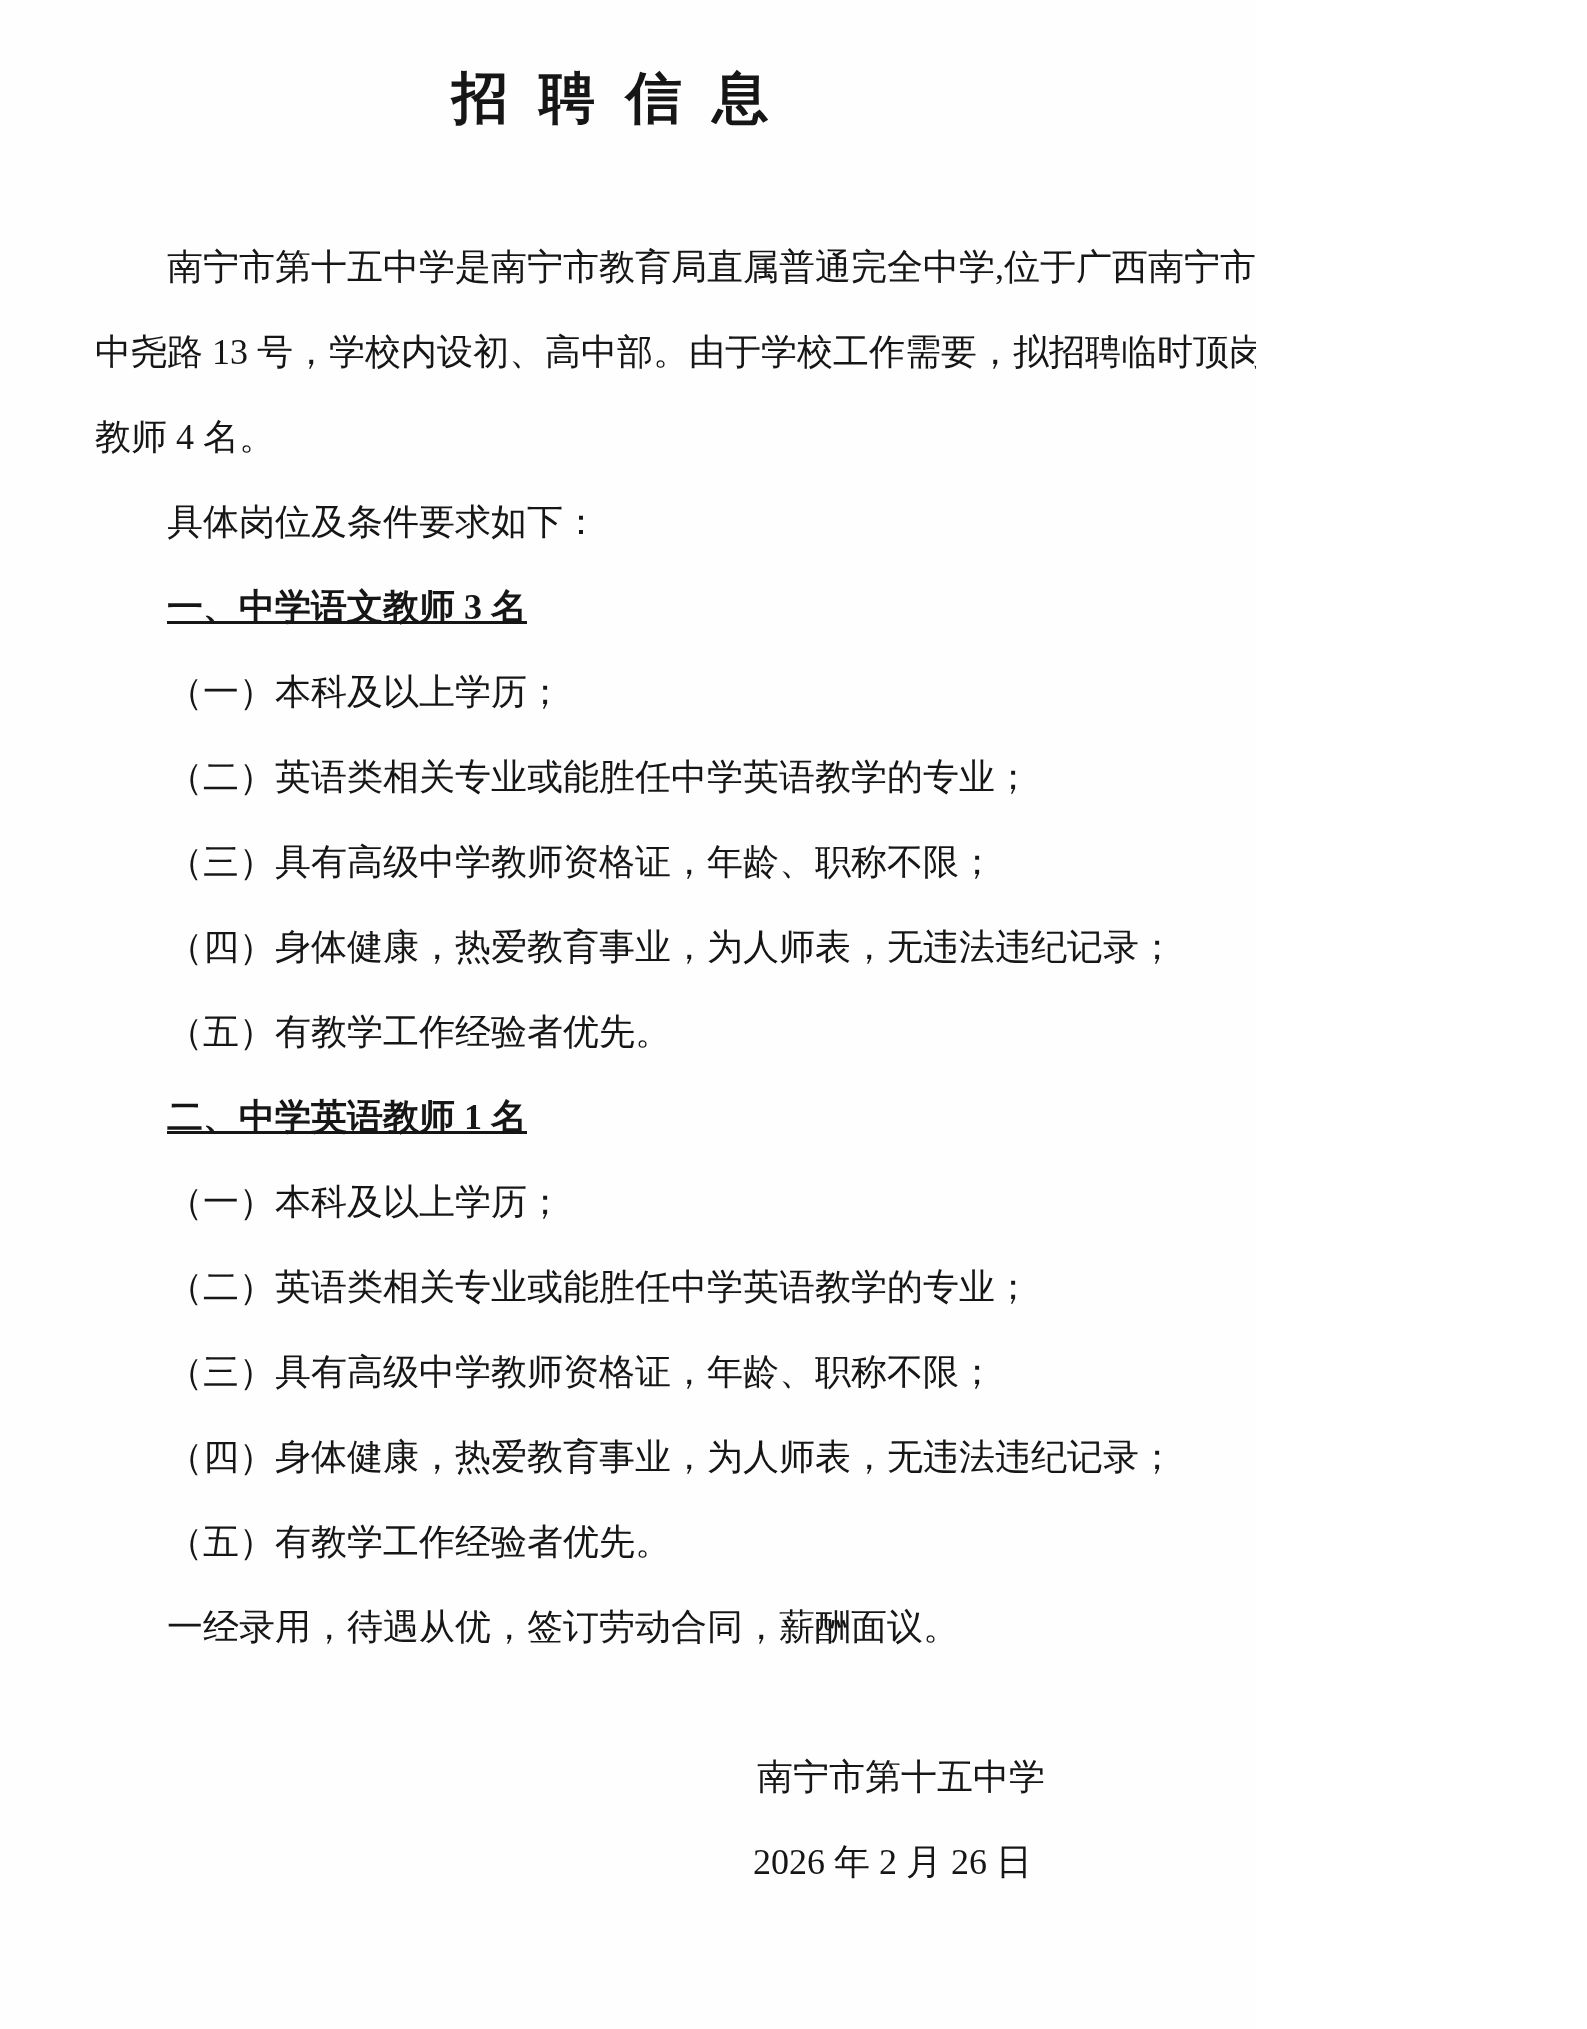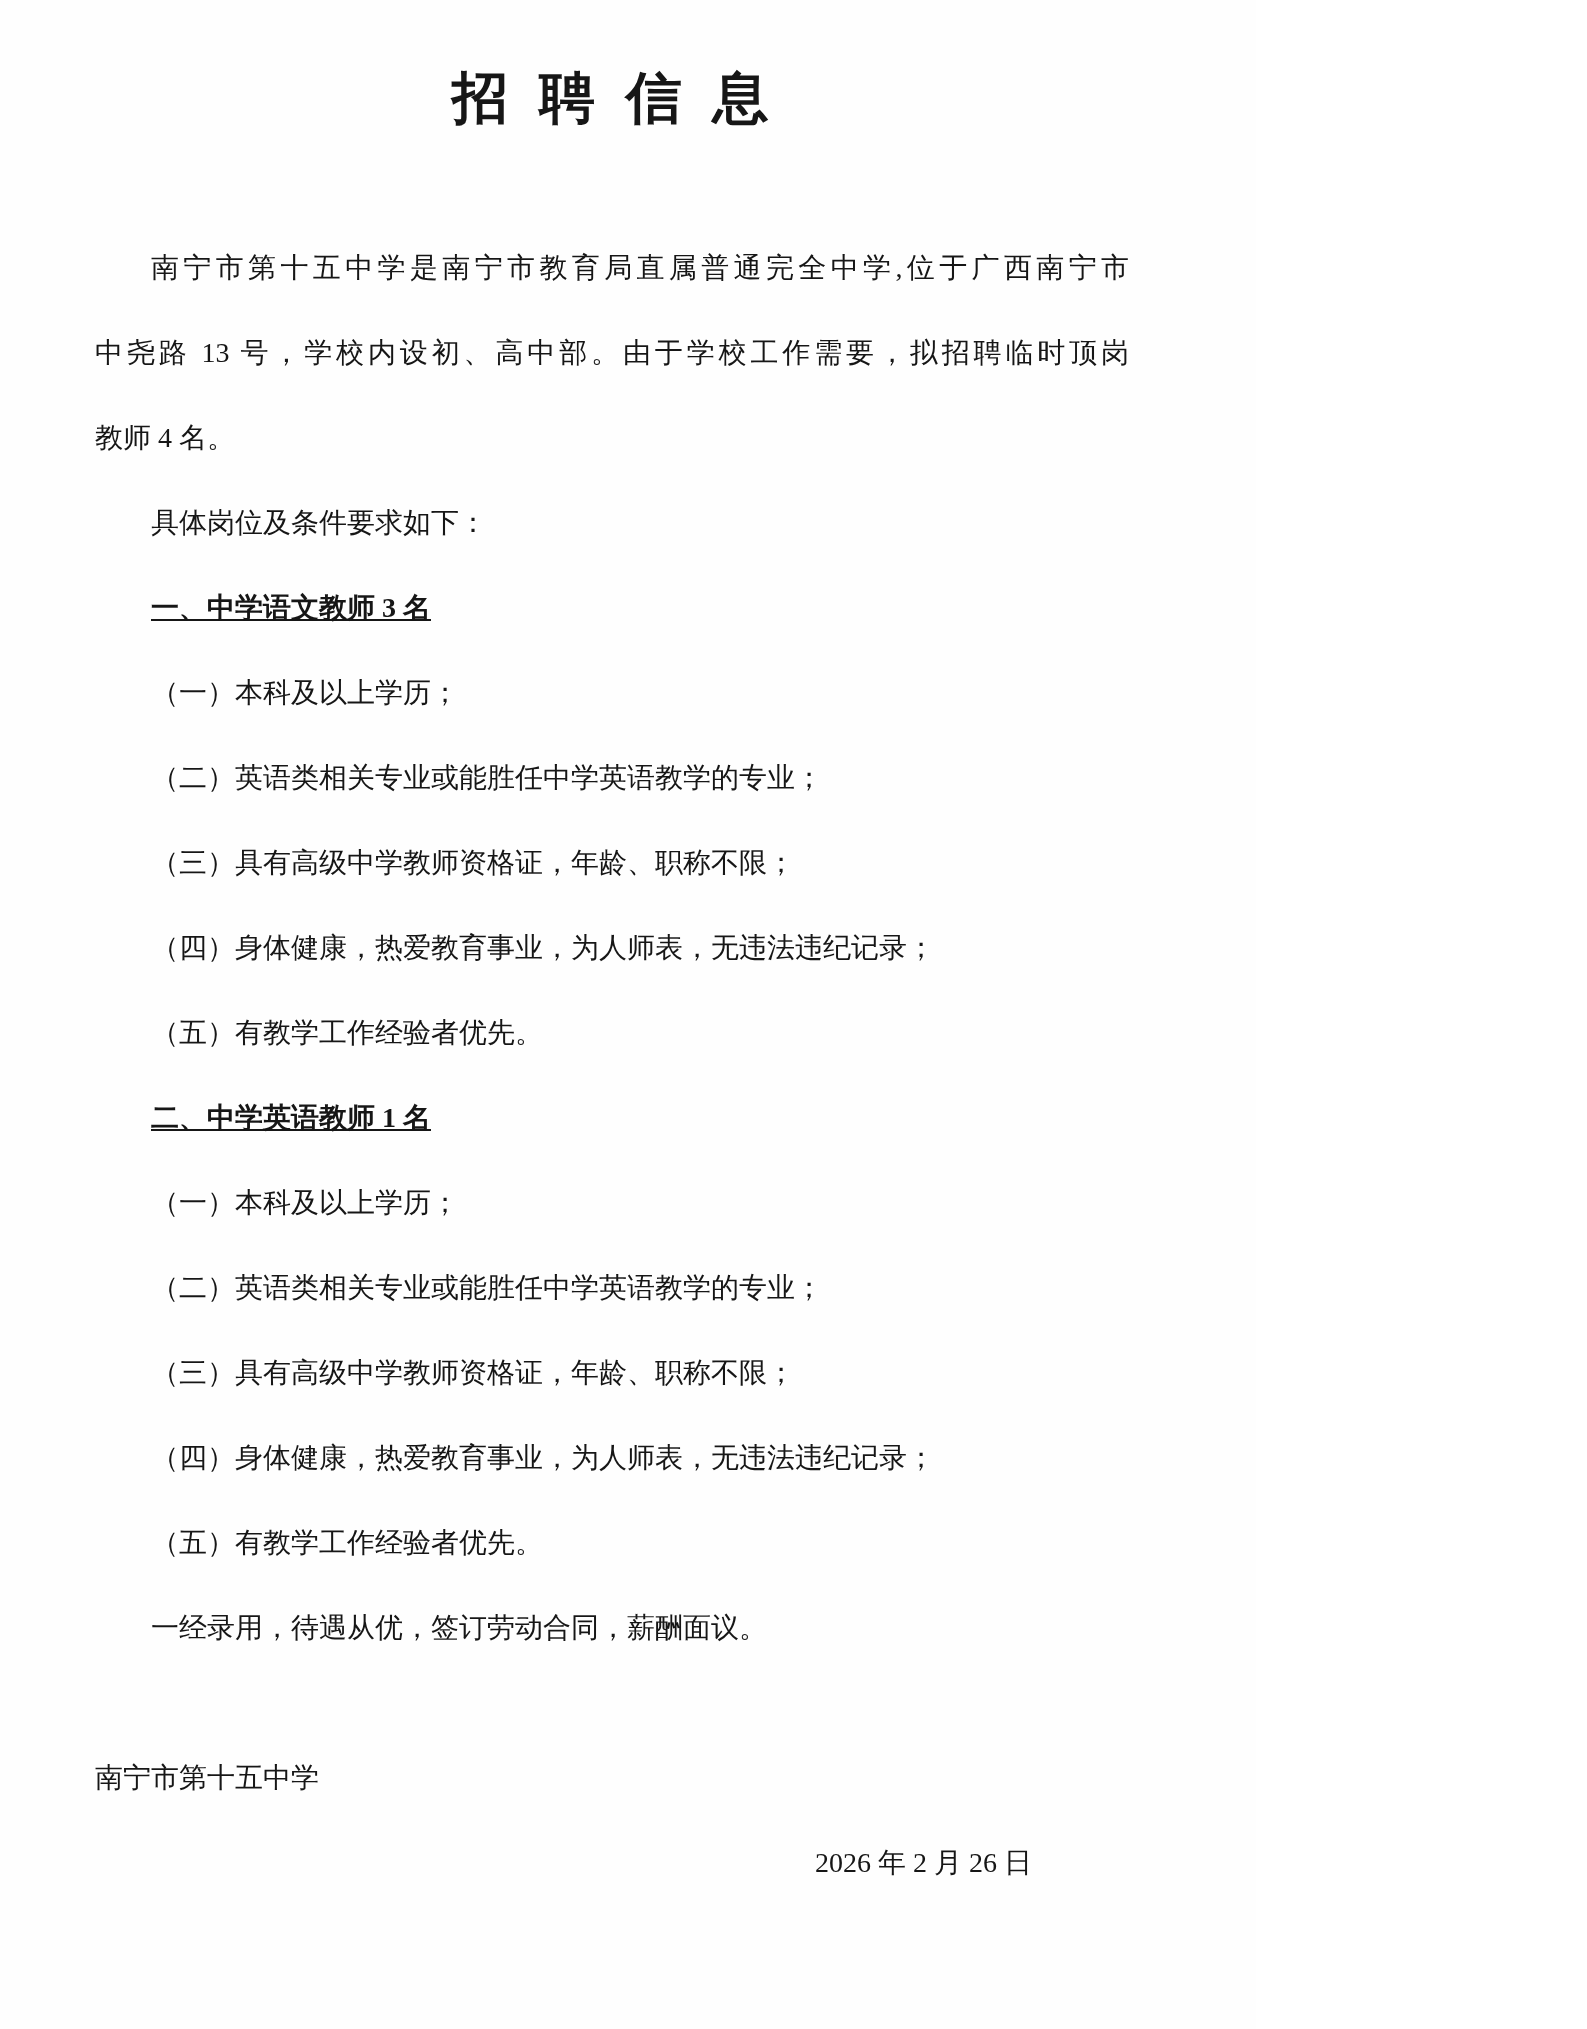"南宁市第十五中学是南宁市教育局直属普通完全中学,位于广西南宁市" .line { font-size: 28px -> 36px }
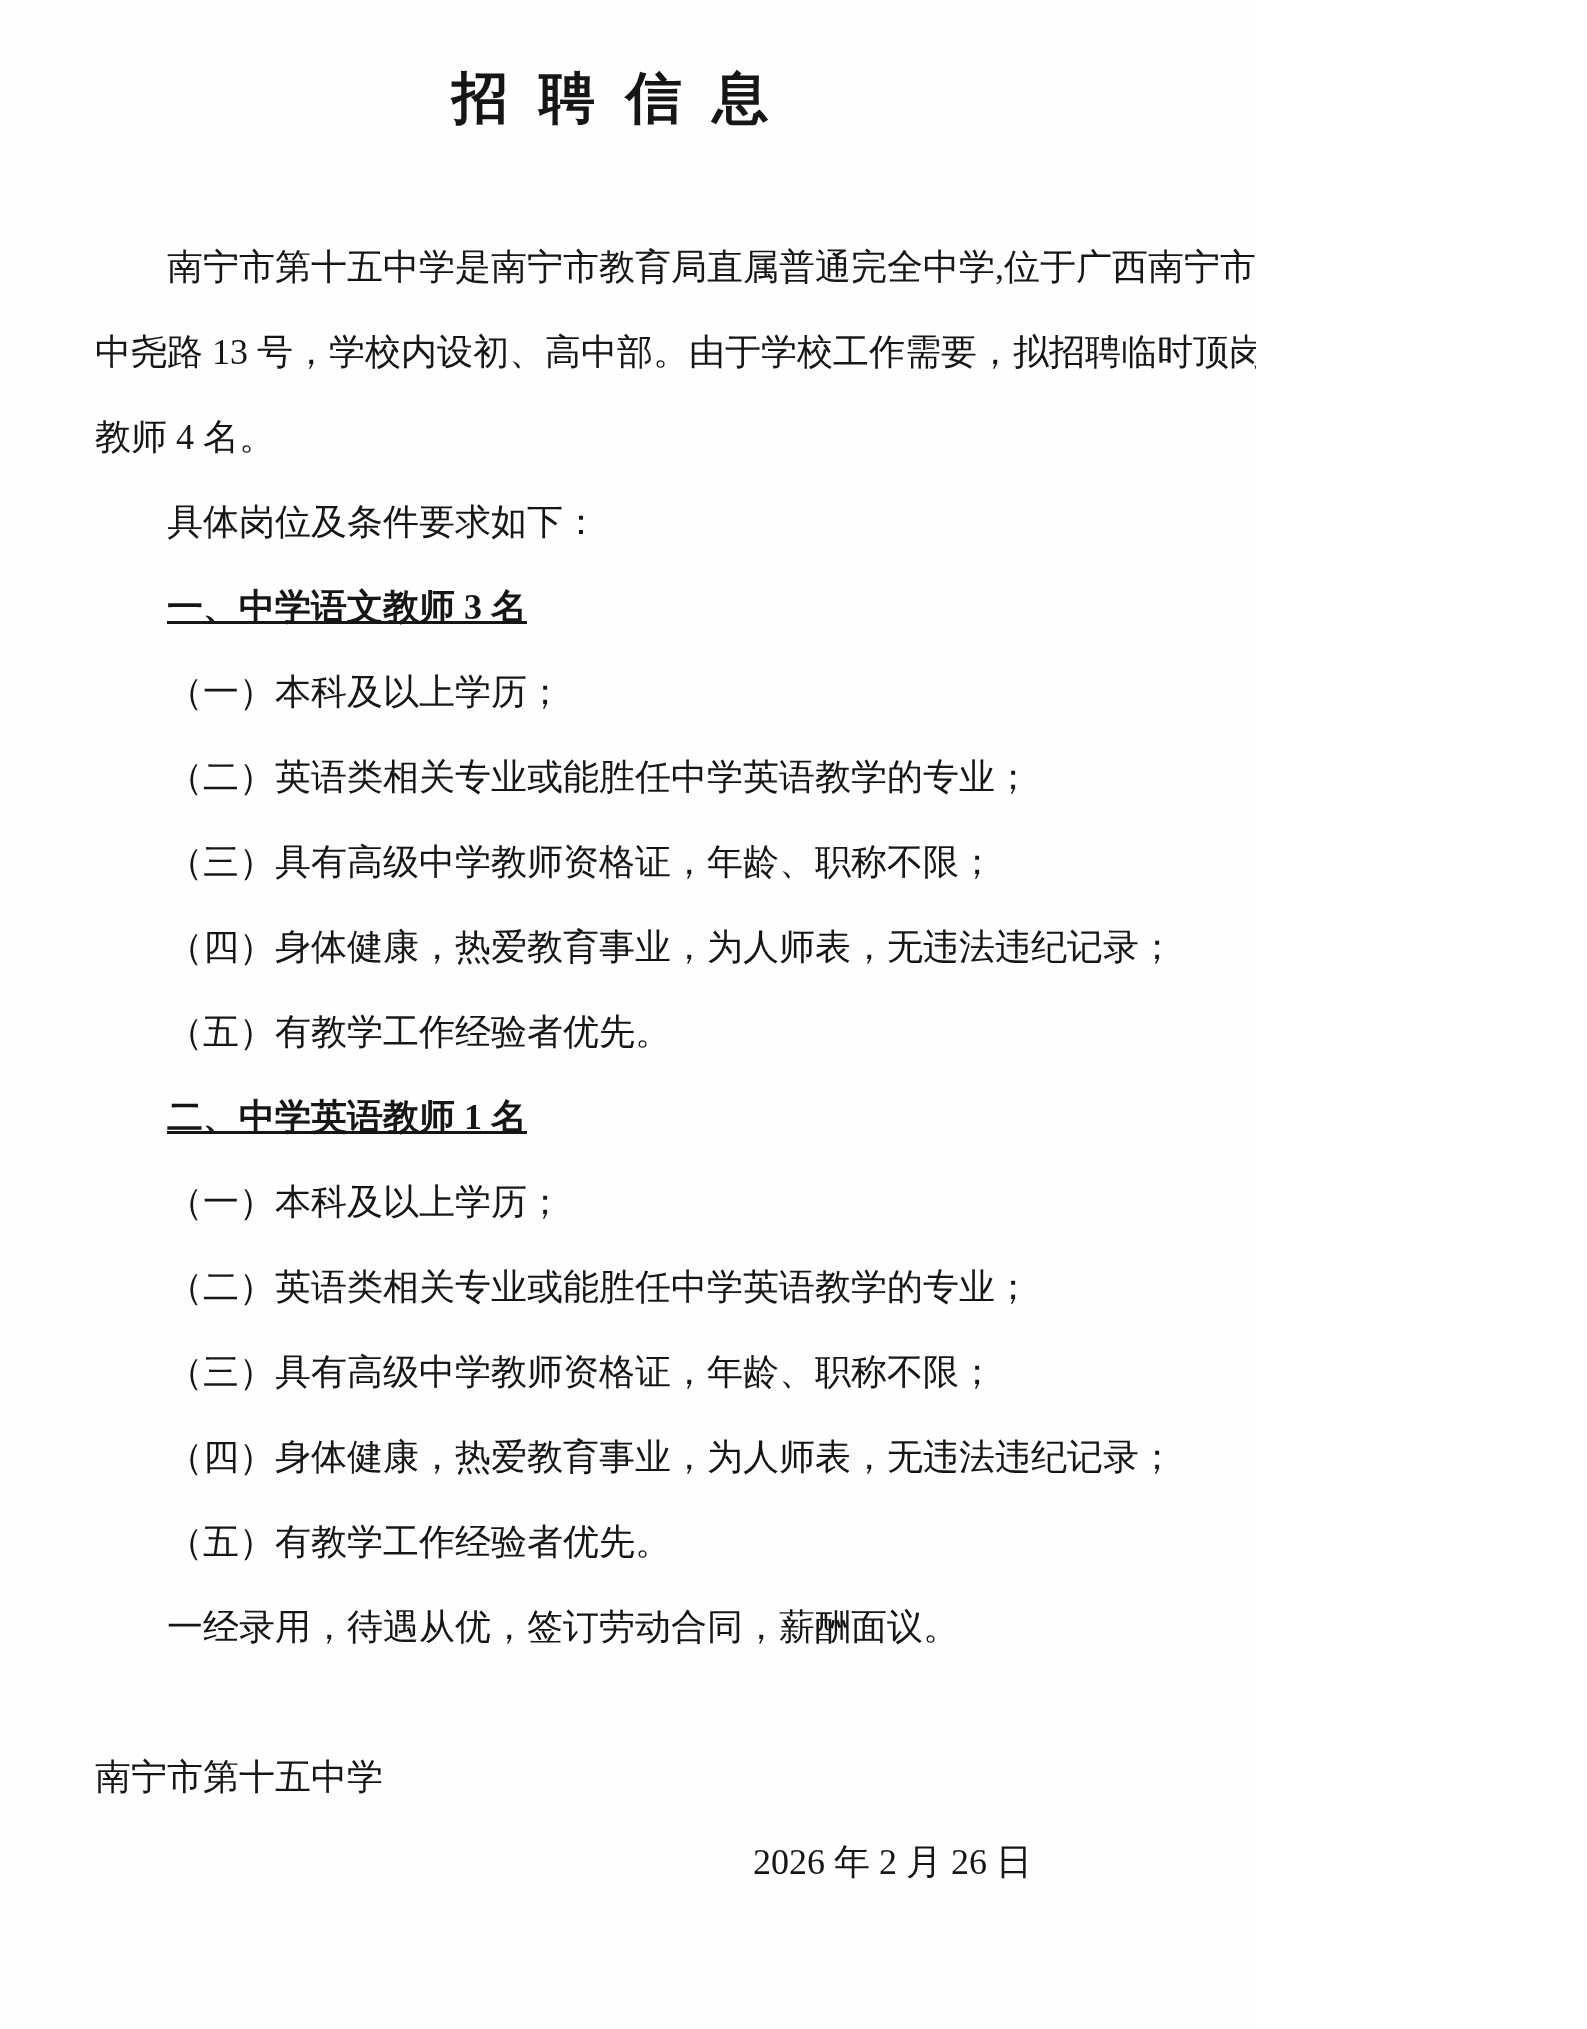"南宁市第十五中学" .sign-org { text-align: left -> right }
